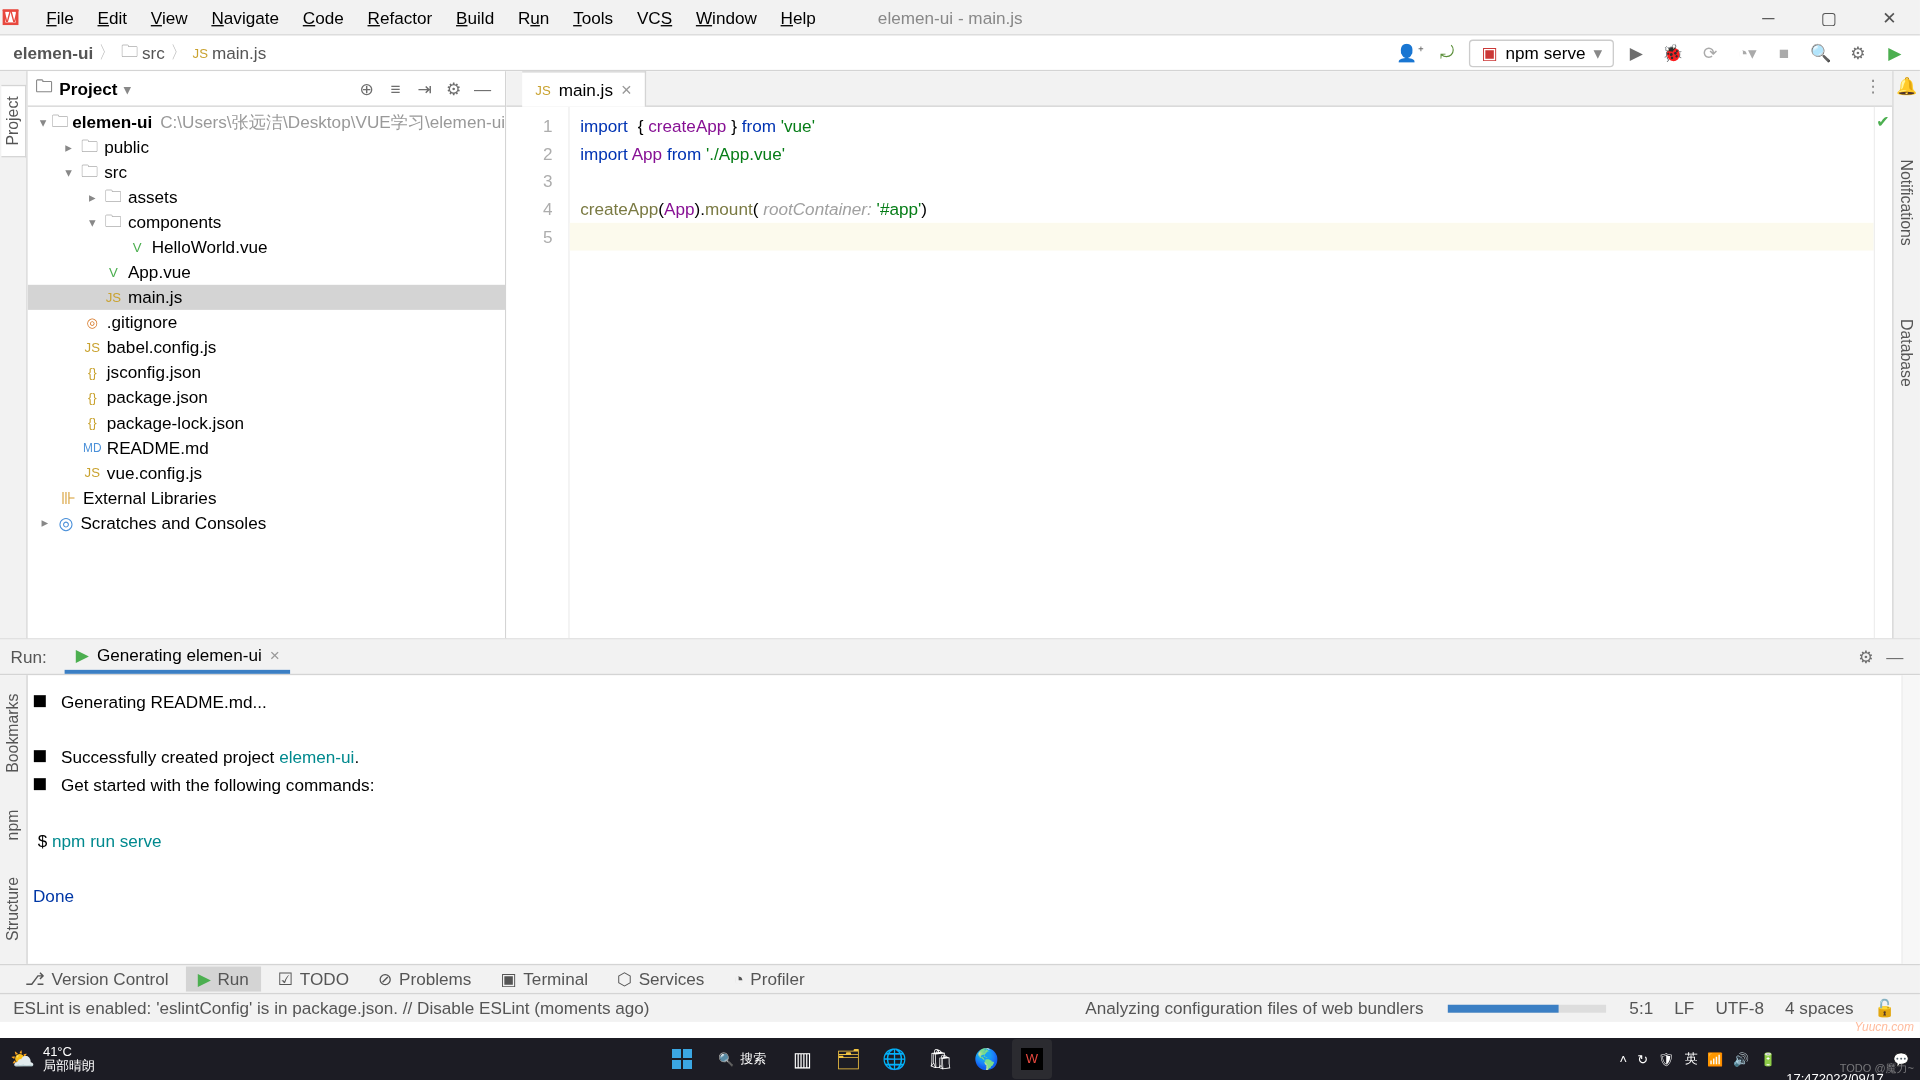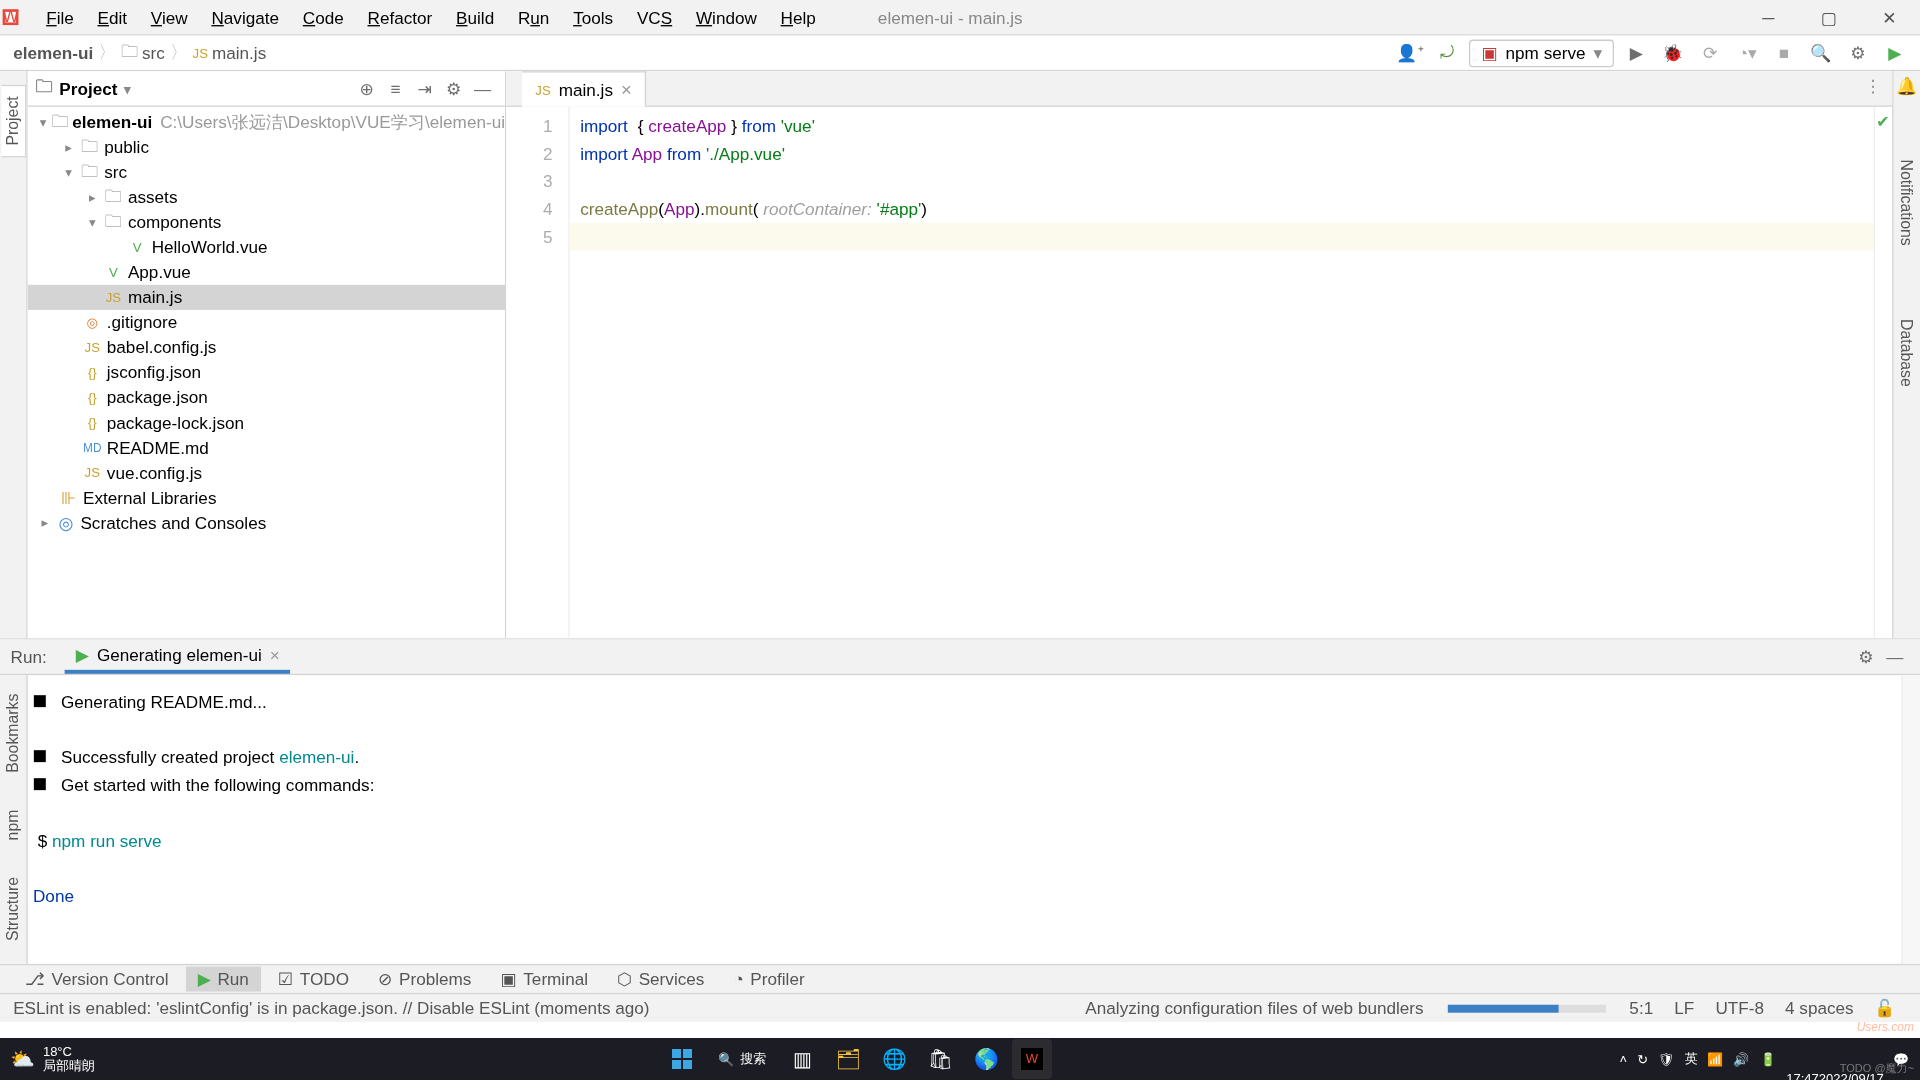"Users.com" div.watermark { text: Users.com -> Yuucn.com }
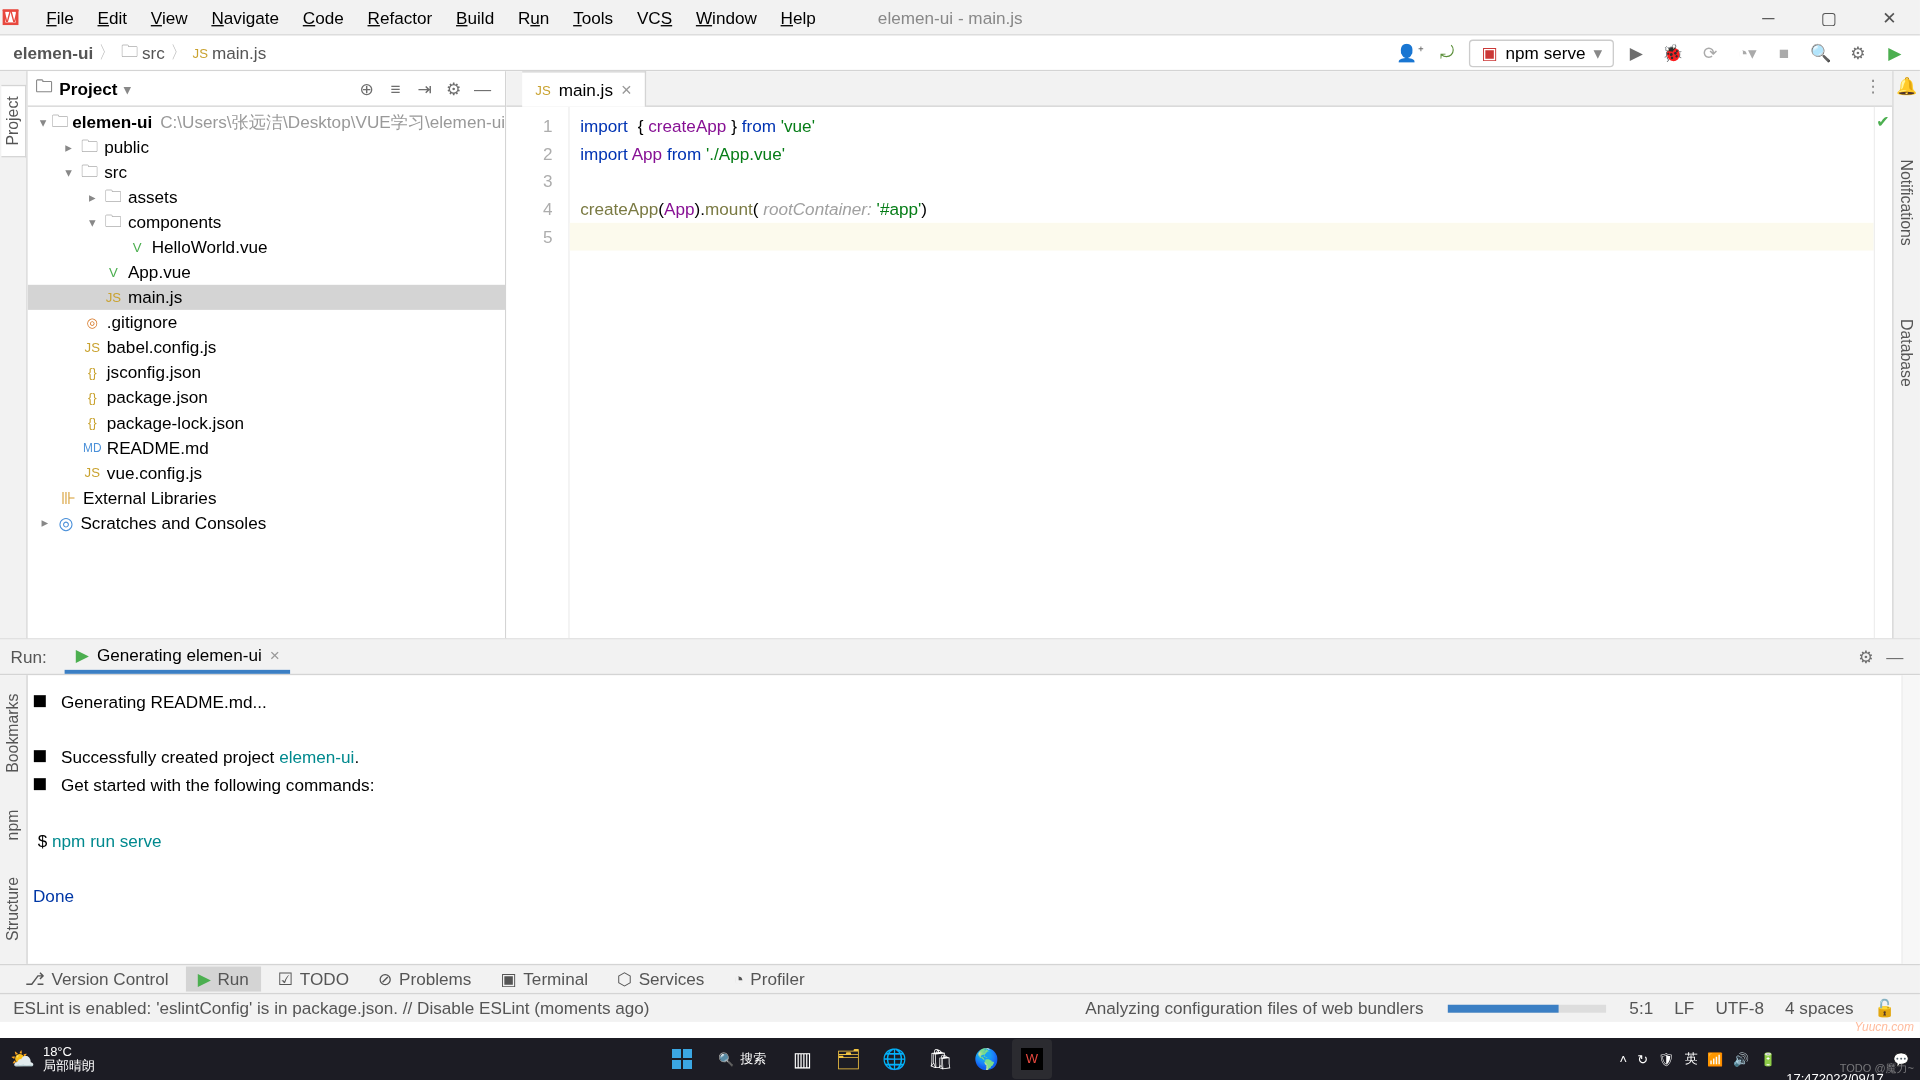"18°C" span { text: 18 -> 41 }
